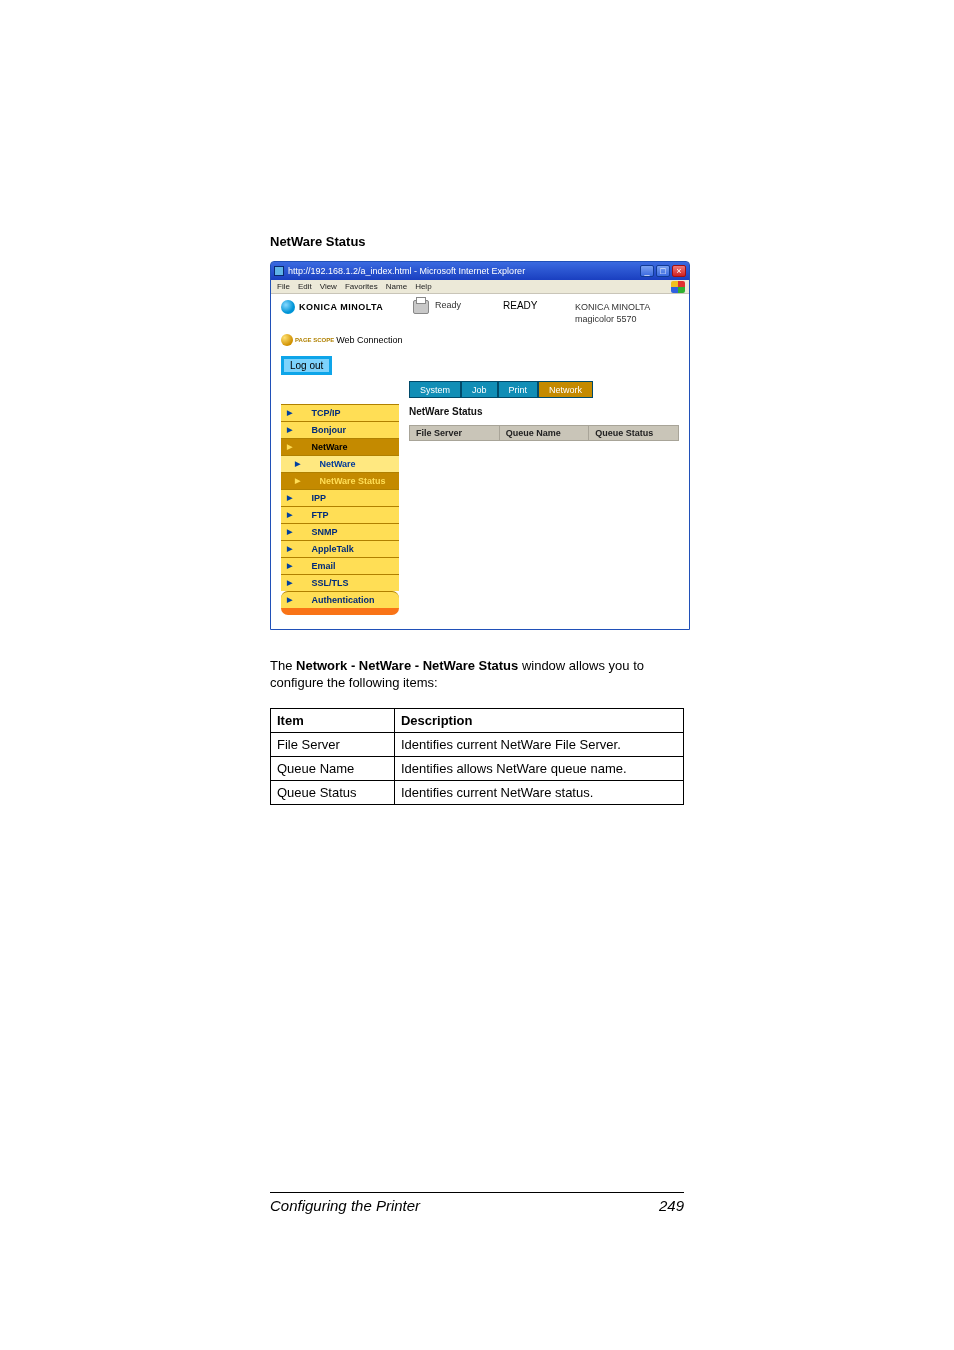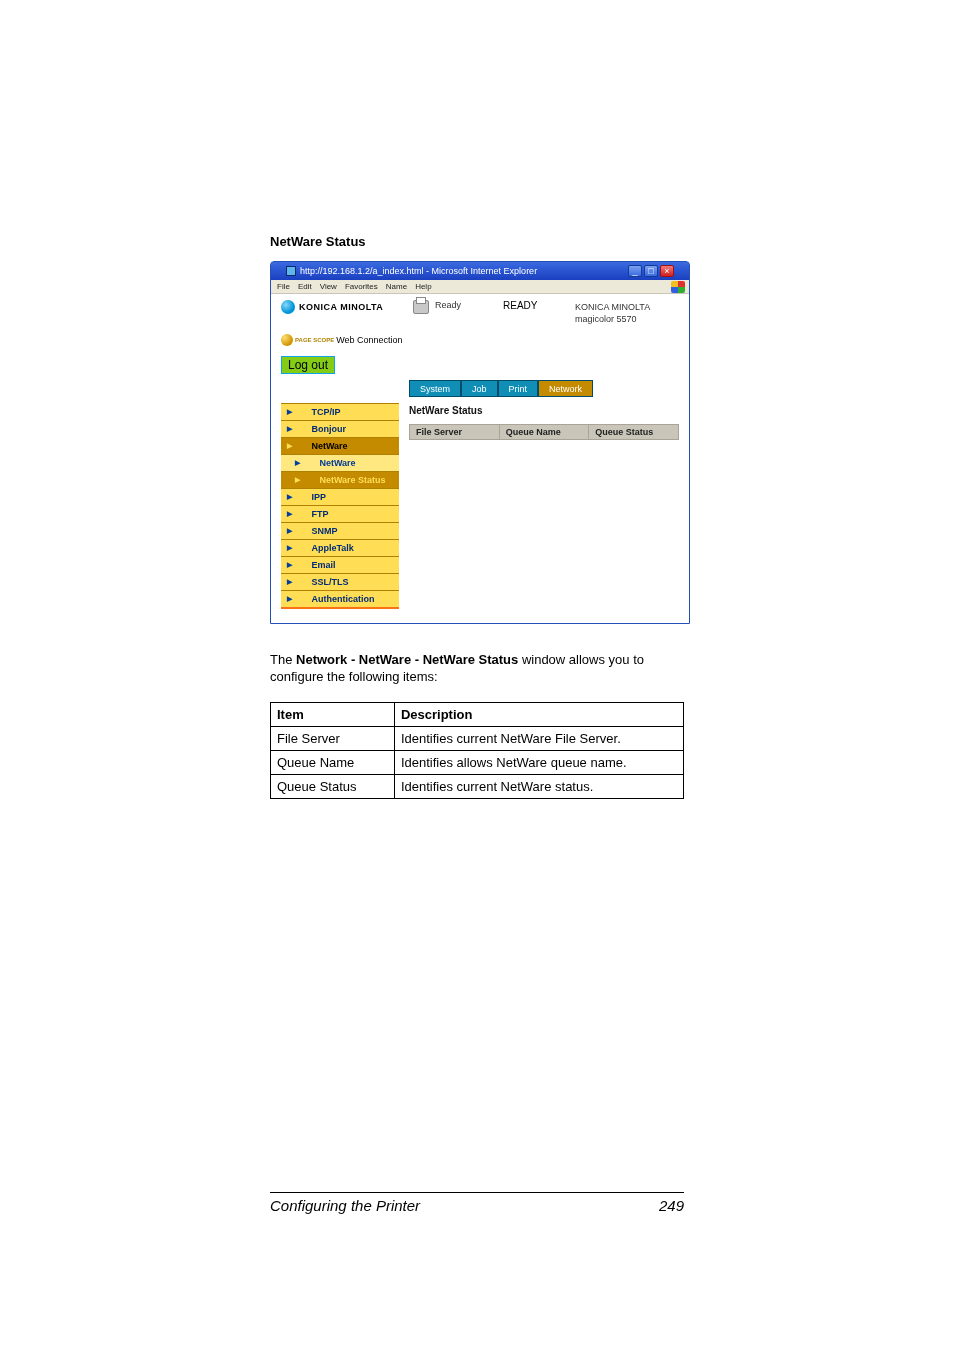"http://192.168.1.2/a_index.html -" .titlebar { padding: 0 15px -> 0 3px }
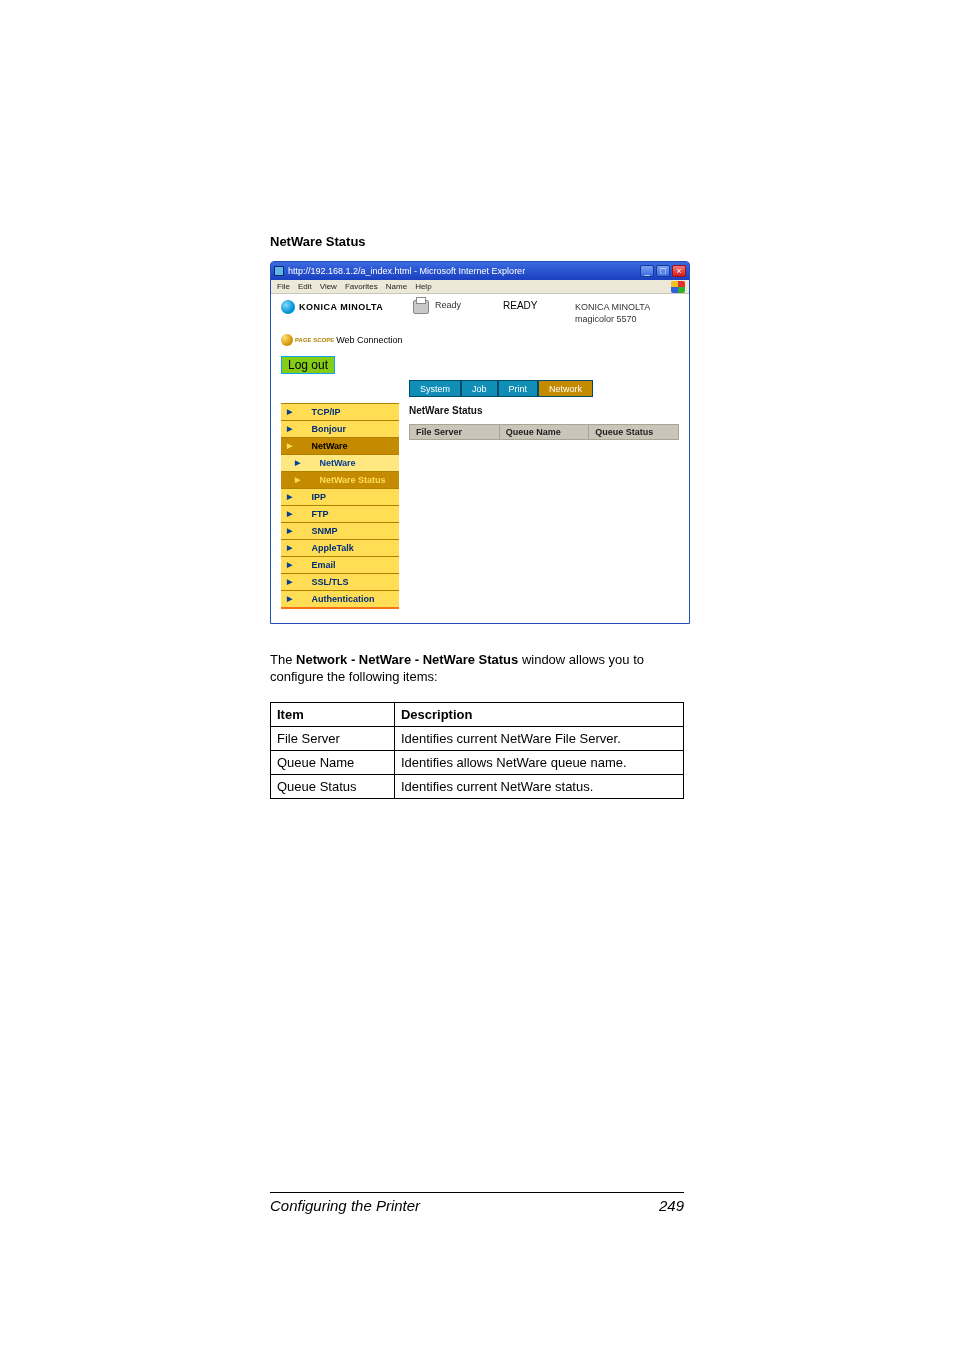"Log out" .logout-btn { background: #84cc16 -> #7dd3fc; border: 1px solid #0ea5e9 -> 3px solid #0ea5e9; font-size: 12px -> 10px }
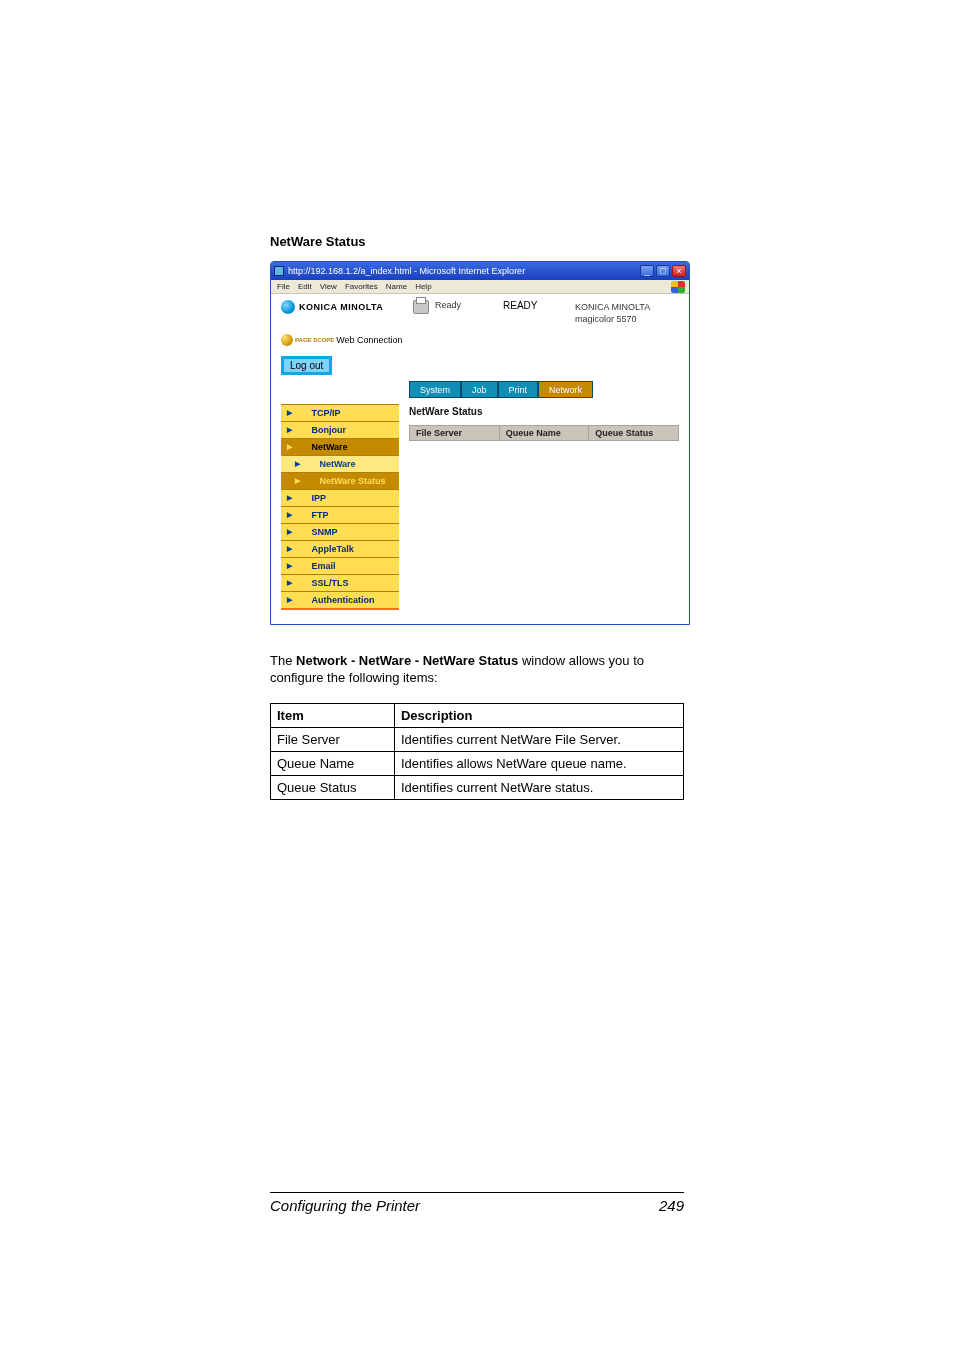"Authentication" .side-item:last-child { border-bottom: 2px solid #f97316 -> 7px solid #f97316; border-radius: none -> 7px }
